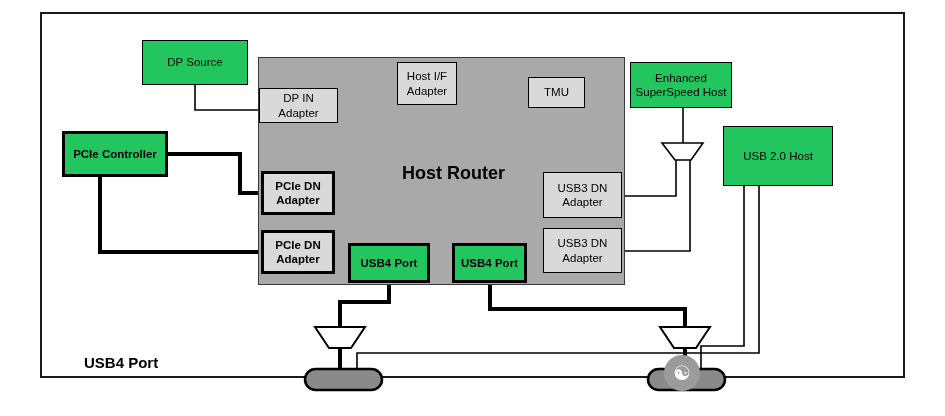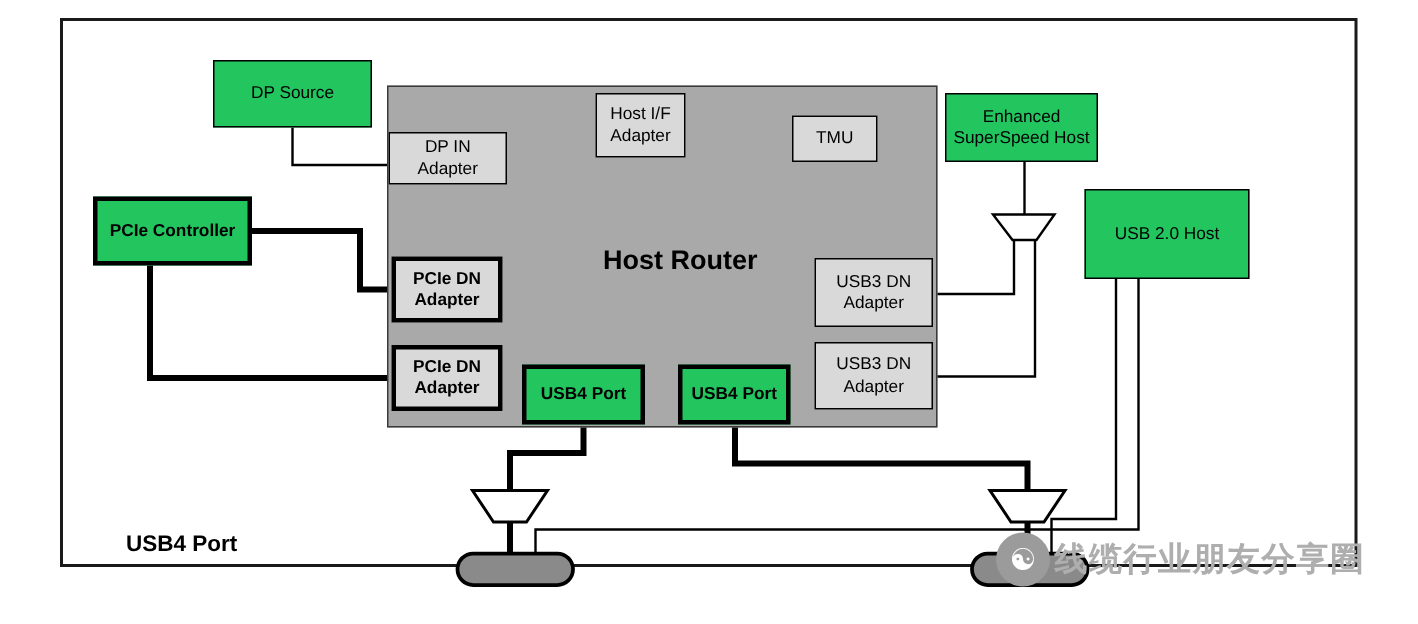"线缆行业朋友分享圈" div.wm-text { html: <div>线缆行业朋友分享圈</div> -> none }
